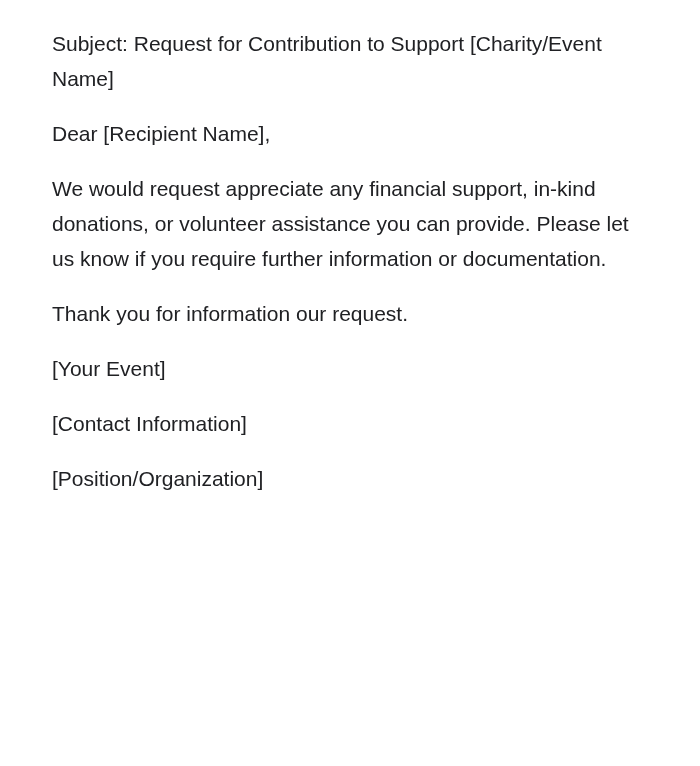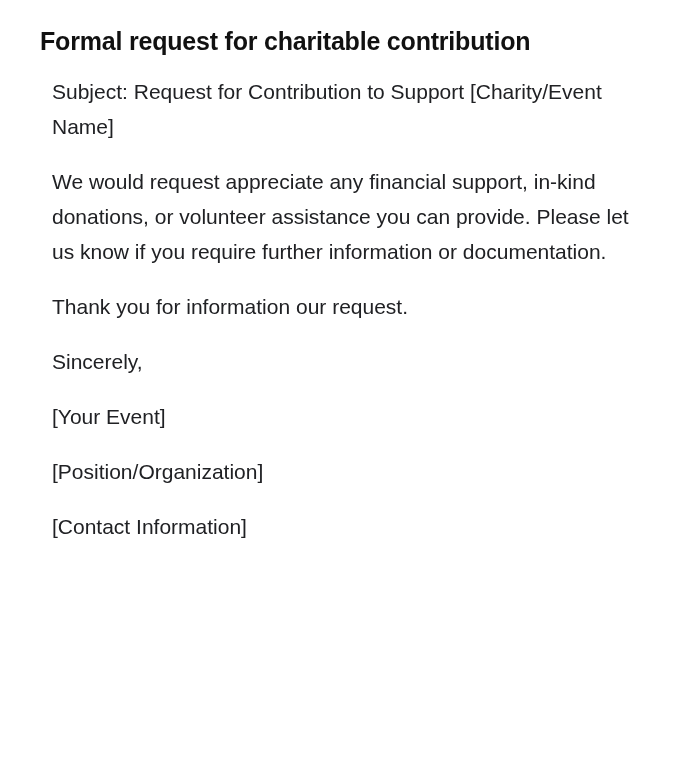"Formal request for charitable" h1.doc-title { html: <h1>Formal request for charitable contribution</h1> -> none }
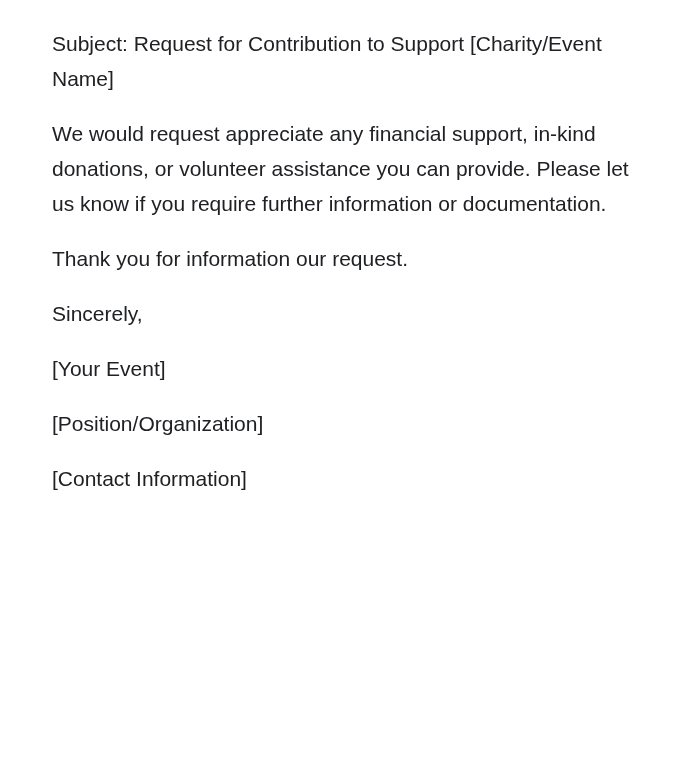"Dear [Recipient Name]," p.doc-paragraph { html: none -> <p>Dear [Recipient Name],</p> }
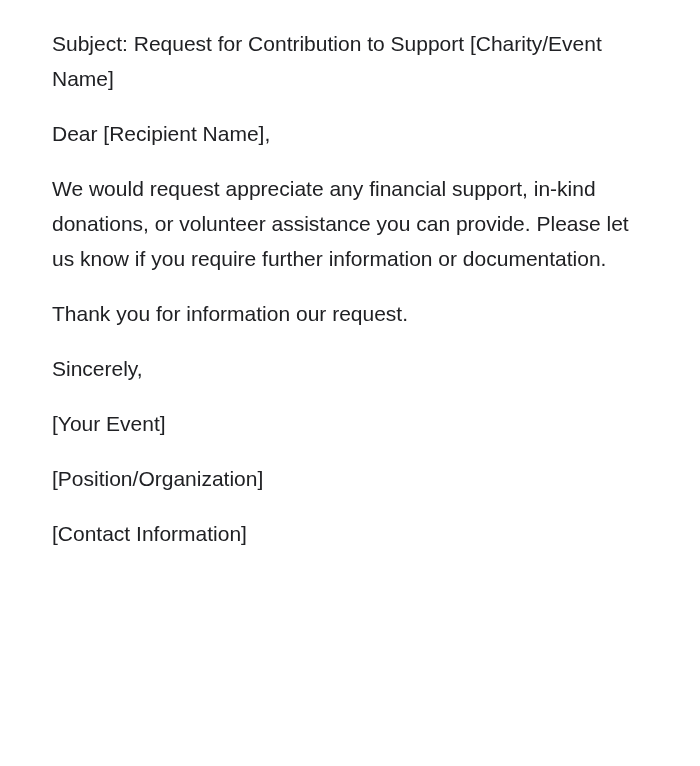"Sincerely," p.doc-paragraph { html: <p>Sincerely,</p> -> none }
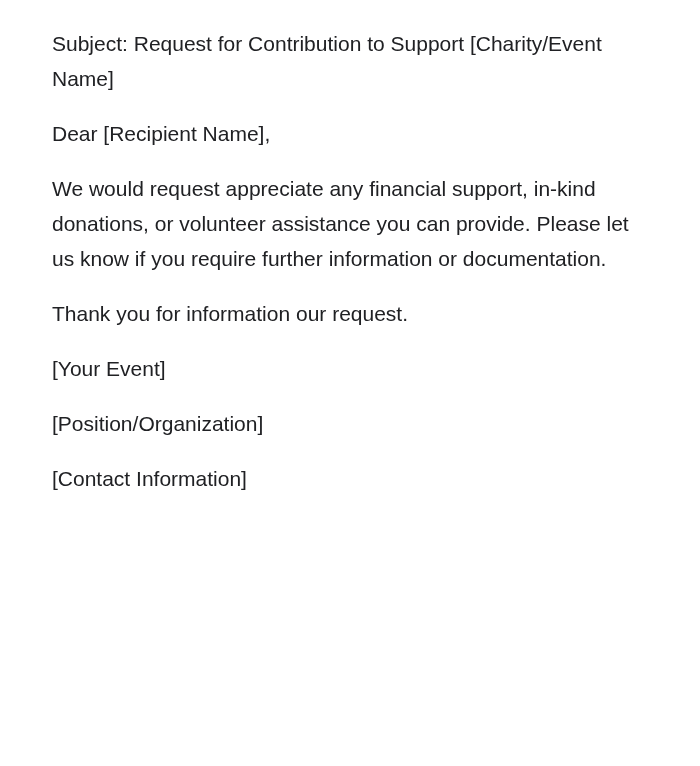"[Position/Organization]" p.doc-paragraph { order: before "[Contact Information]" -> after "[Contact Information]" }
